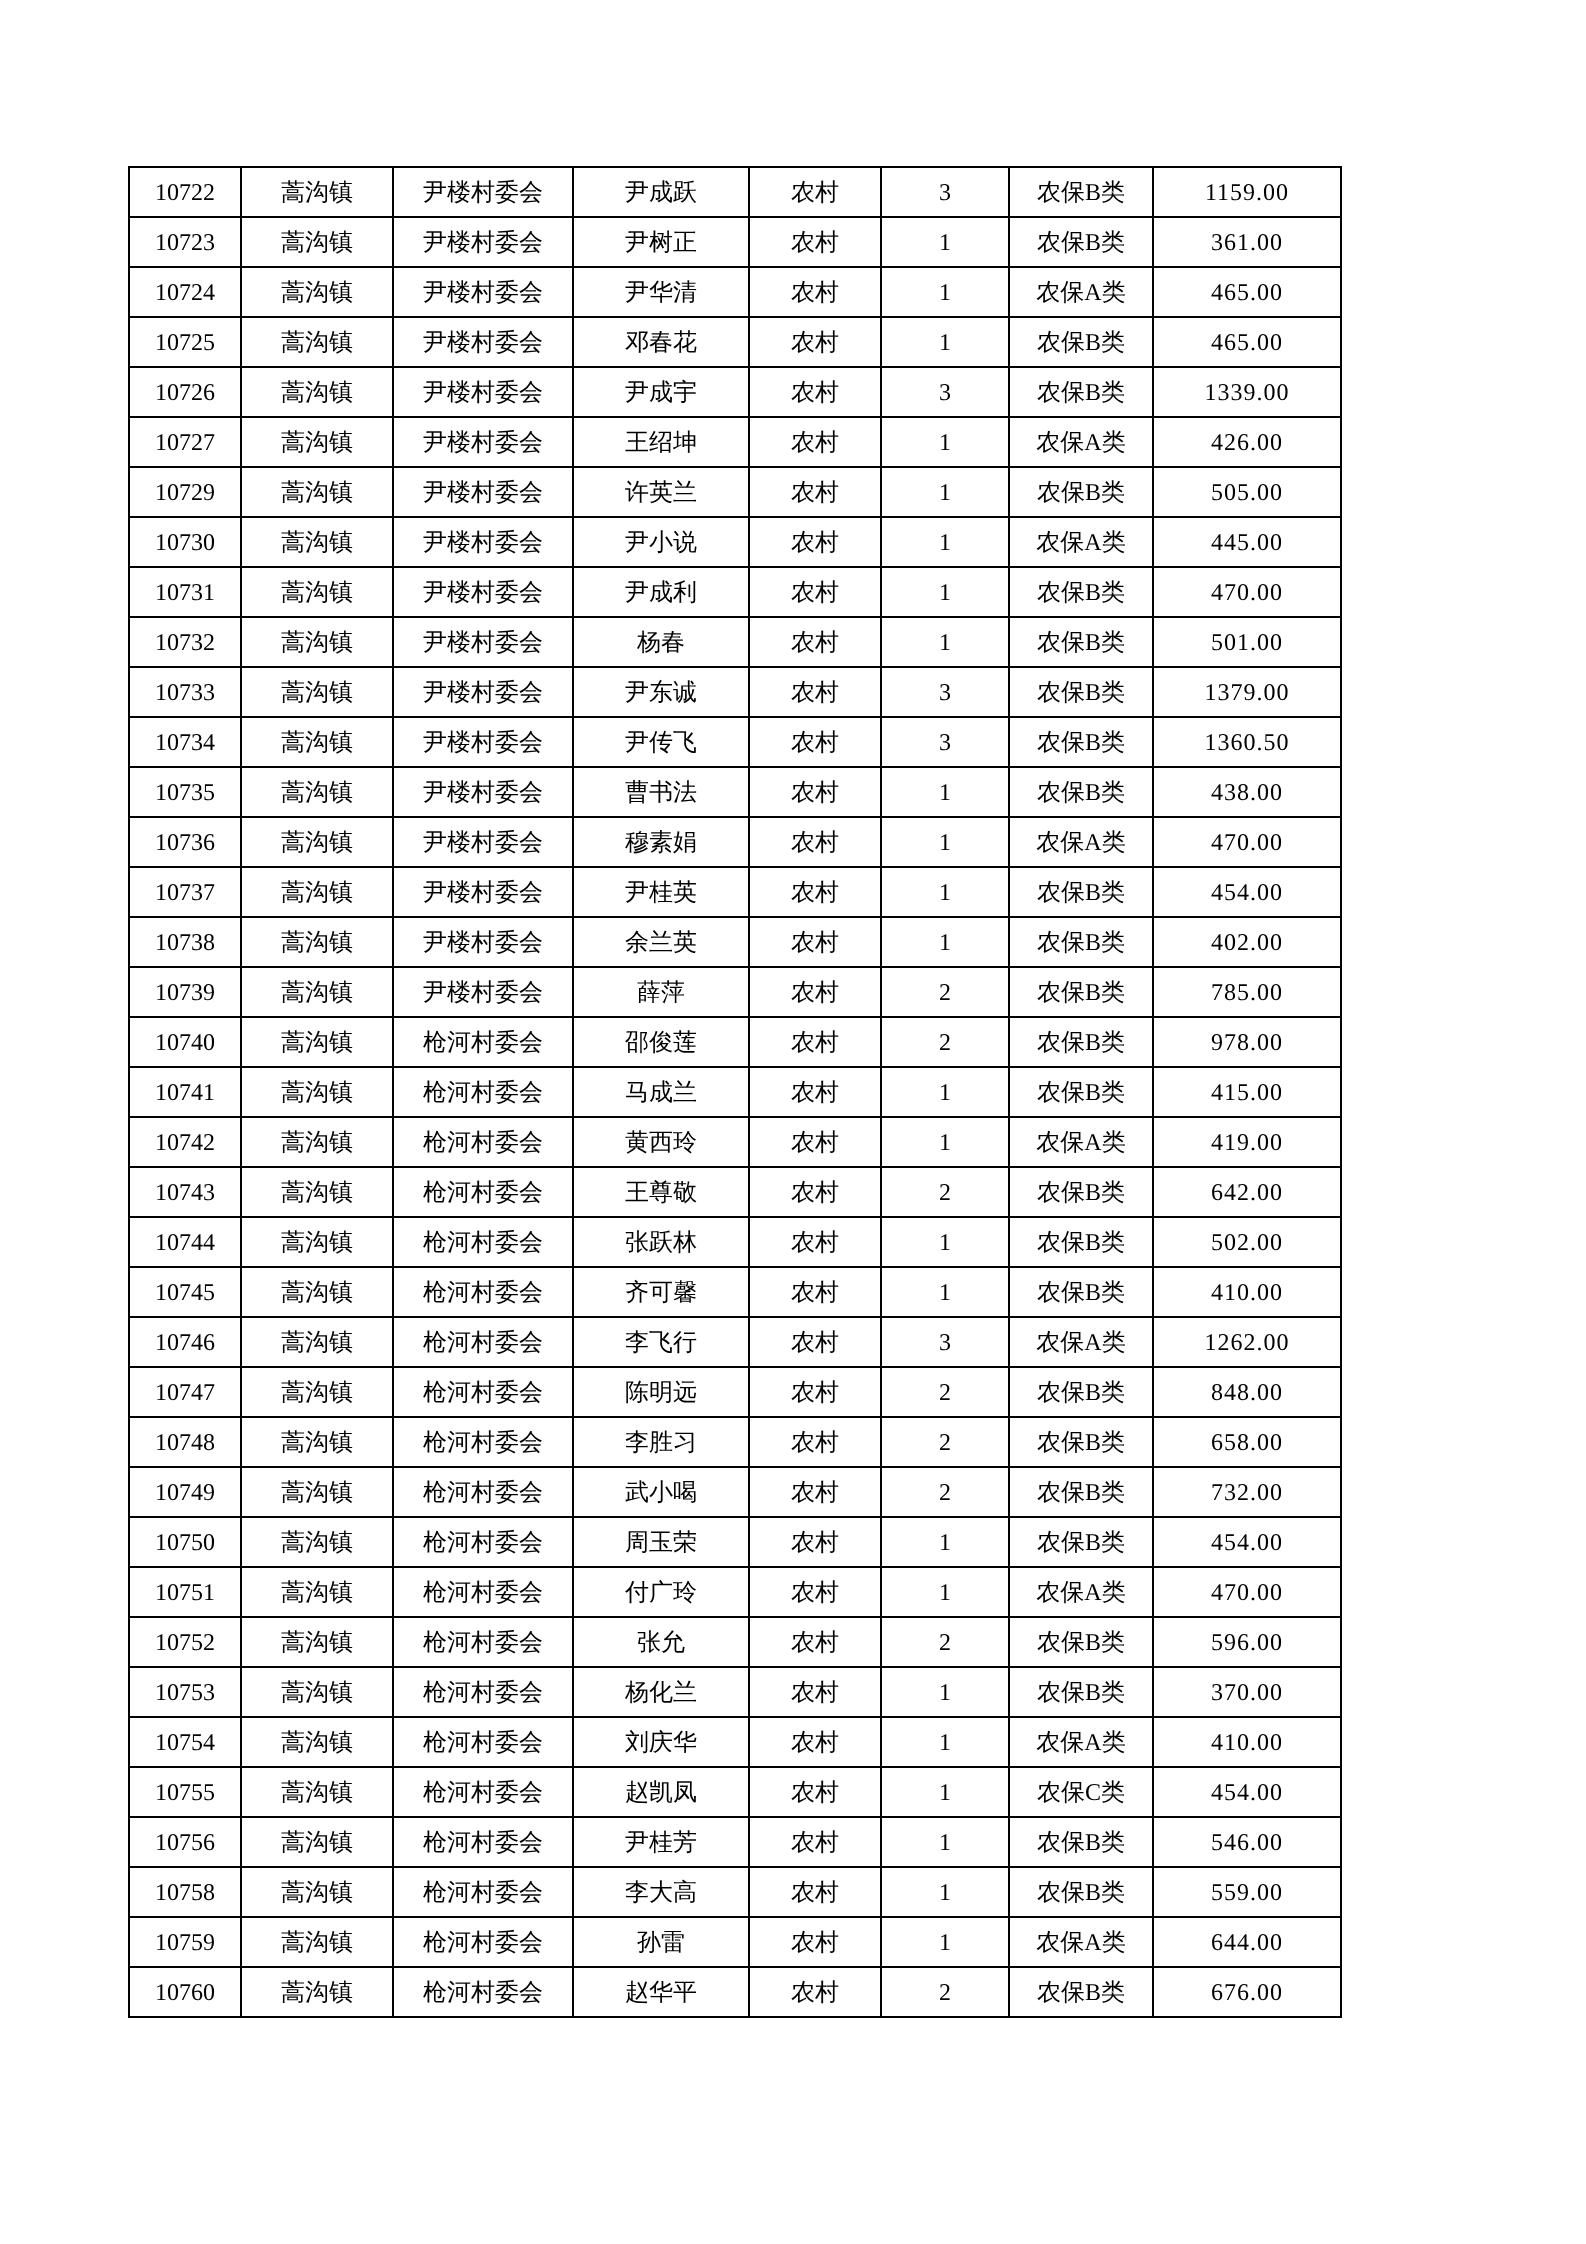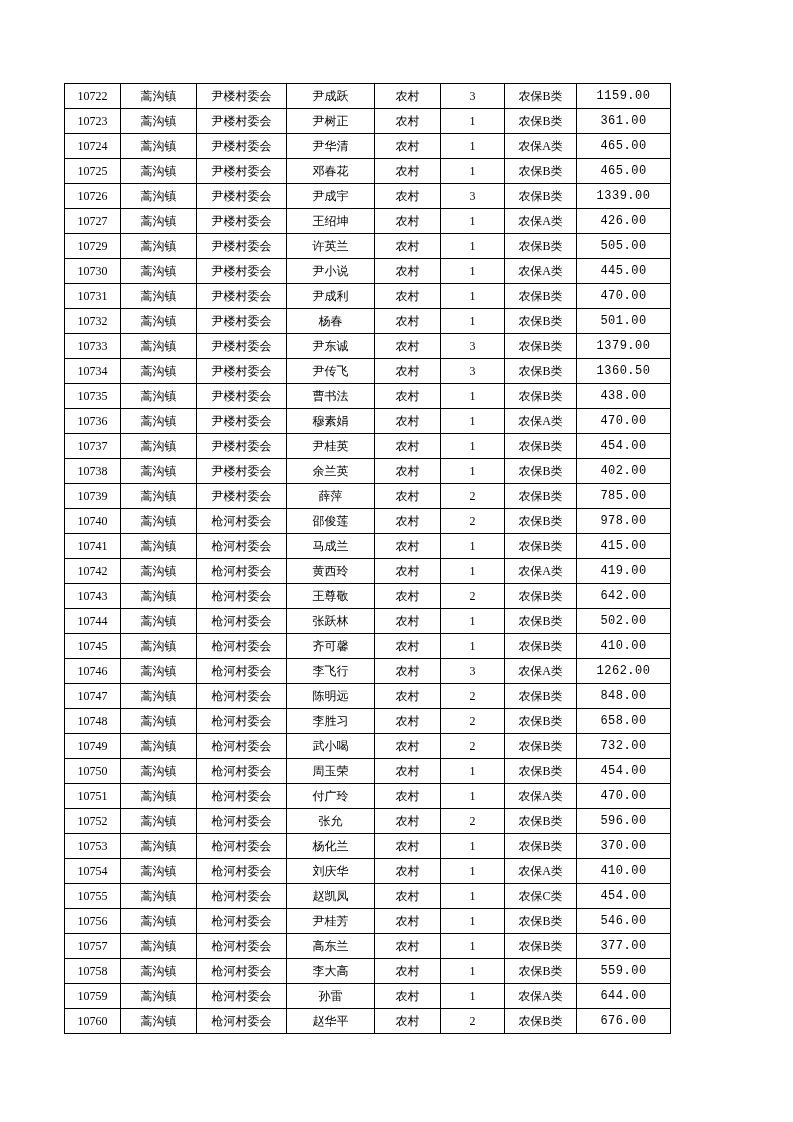"1159.00" table.records td.c-amount { font-family: Liberation Mono, monospace -> none }
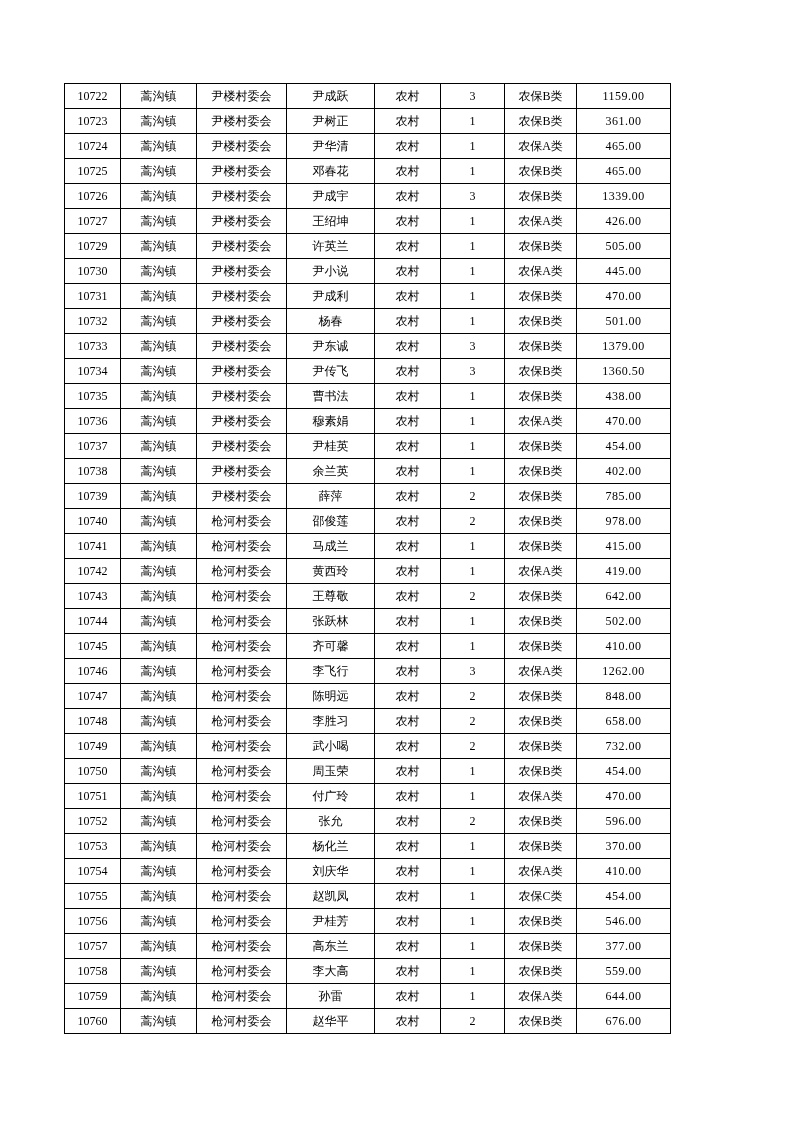"10757" tr { html: <tr> <td>10757</td> <td>蒿沟镇</td> <td>枪河村委会</td> <td>高东兰</td> <td>农村</td> <td>1</td> <td>农保B类</td> <td>377.00</td> </tr> -> none }
